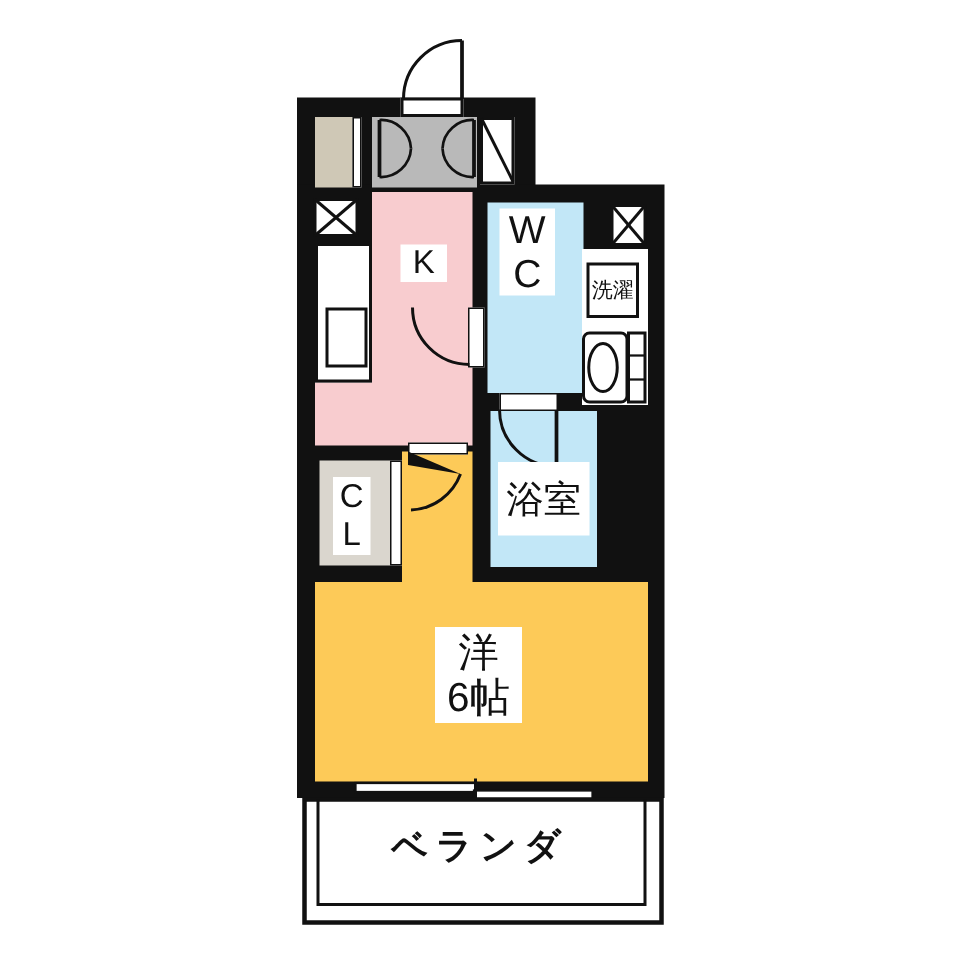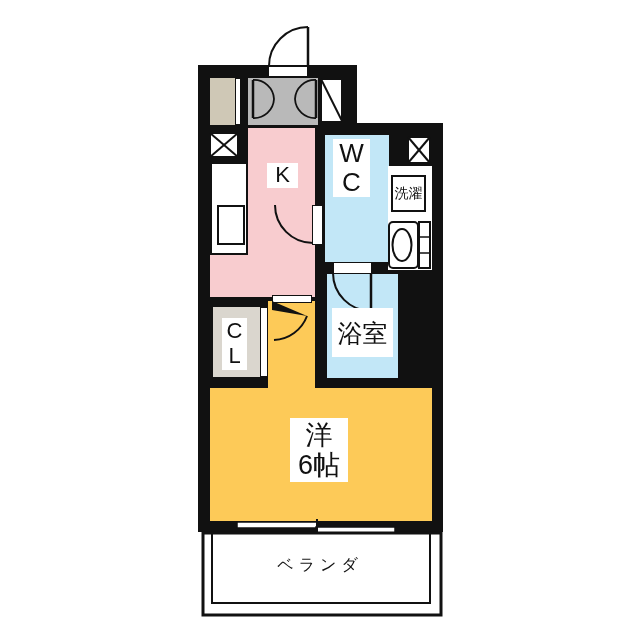"ベランダ" div.abs { font-size: 16px -> 24px; font-weight: none -> bold }
